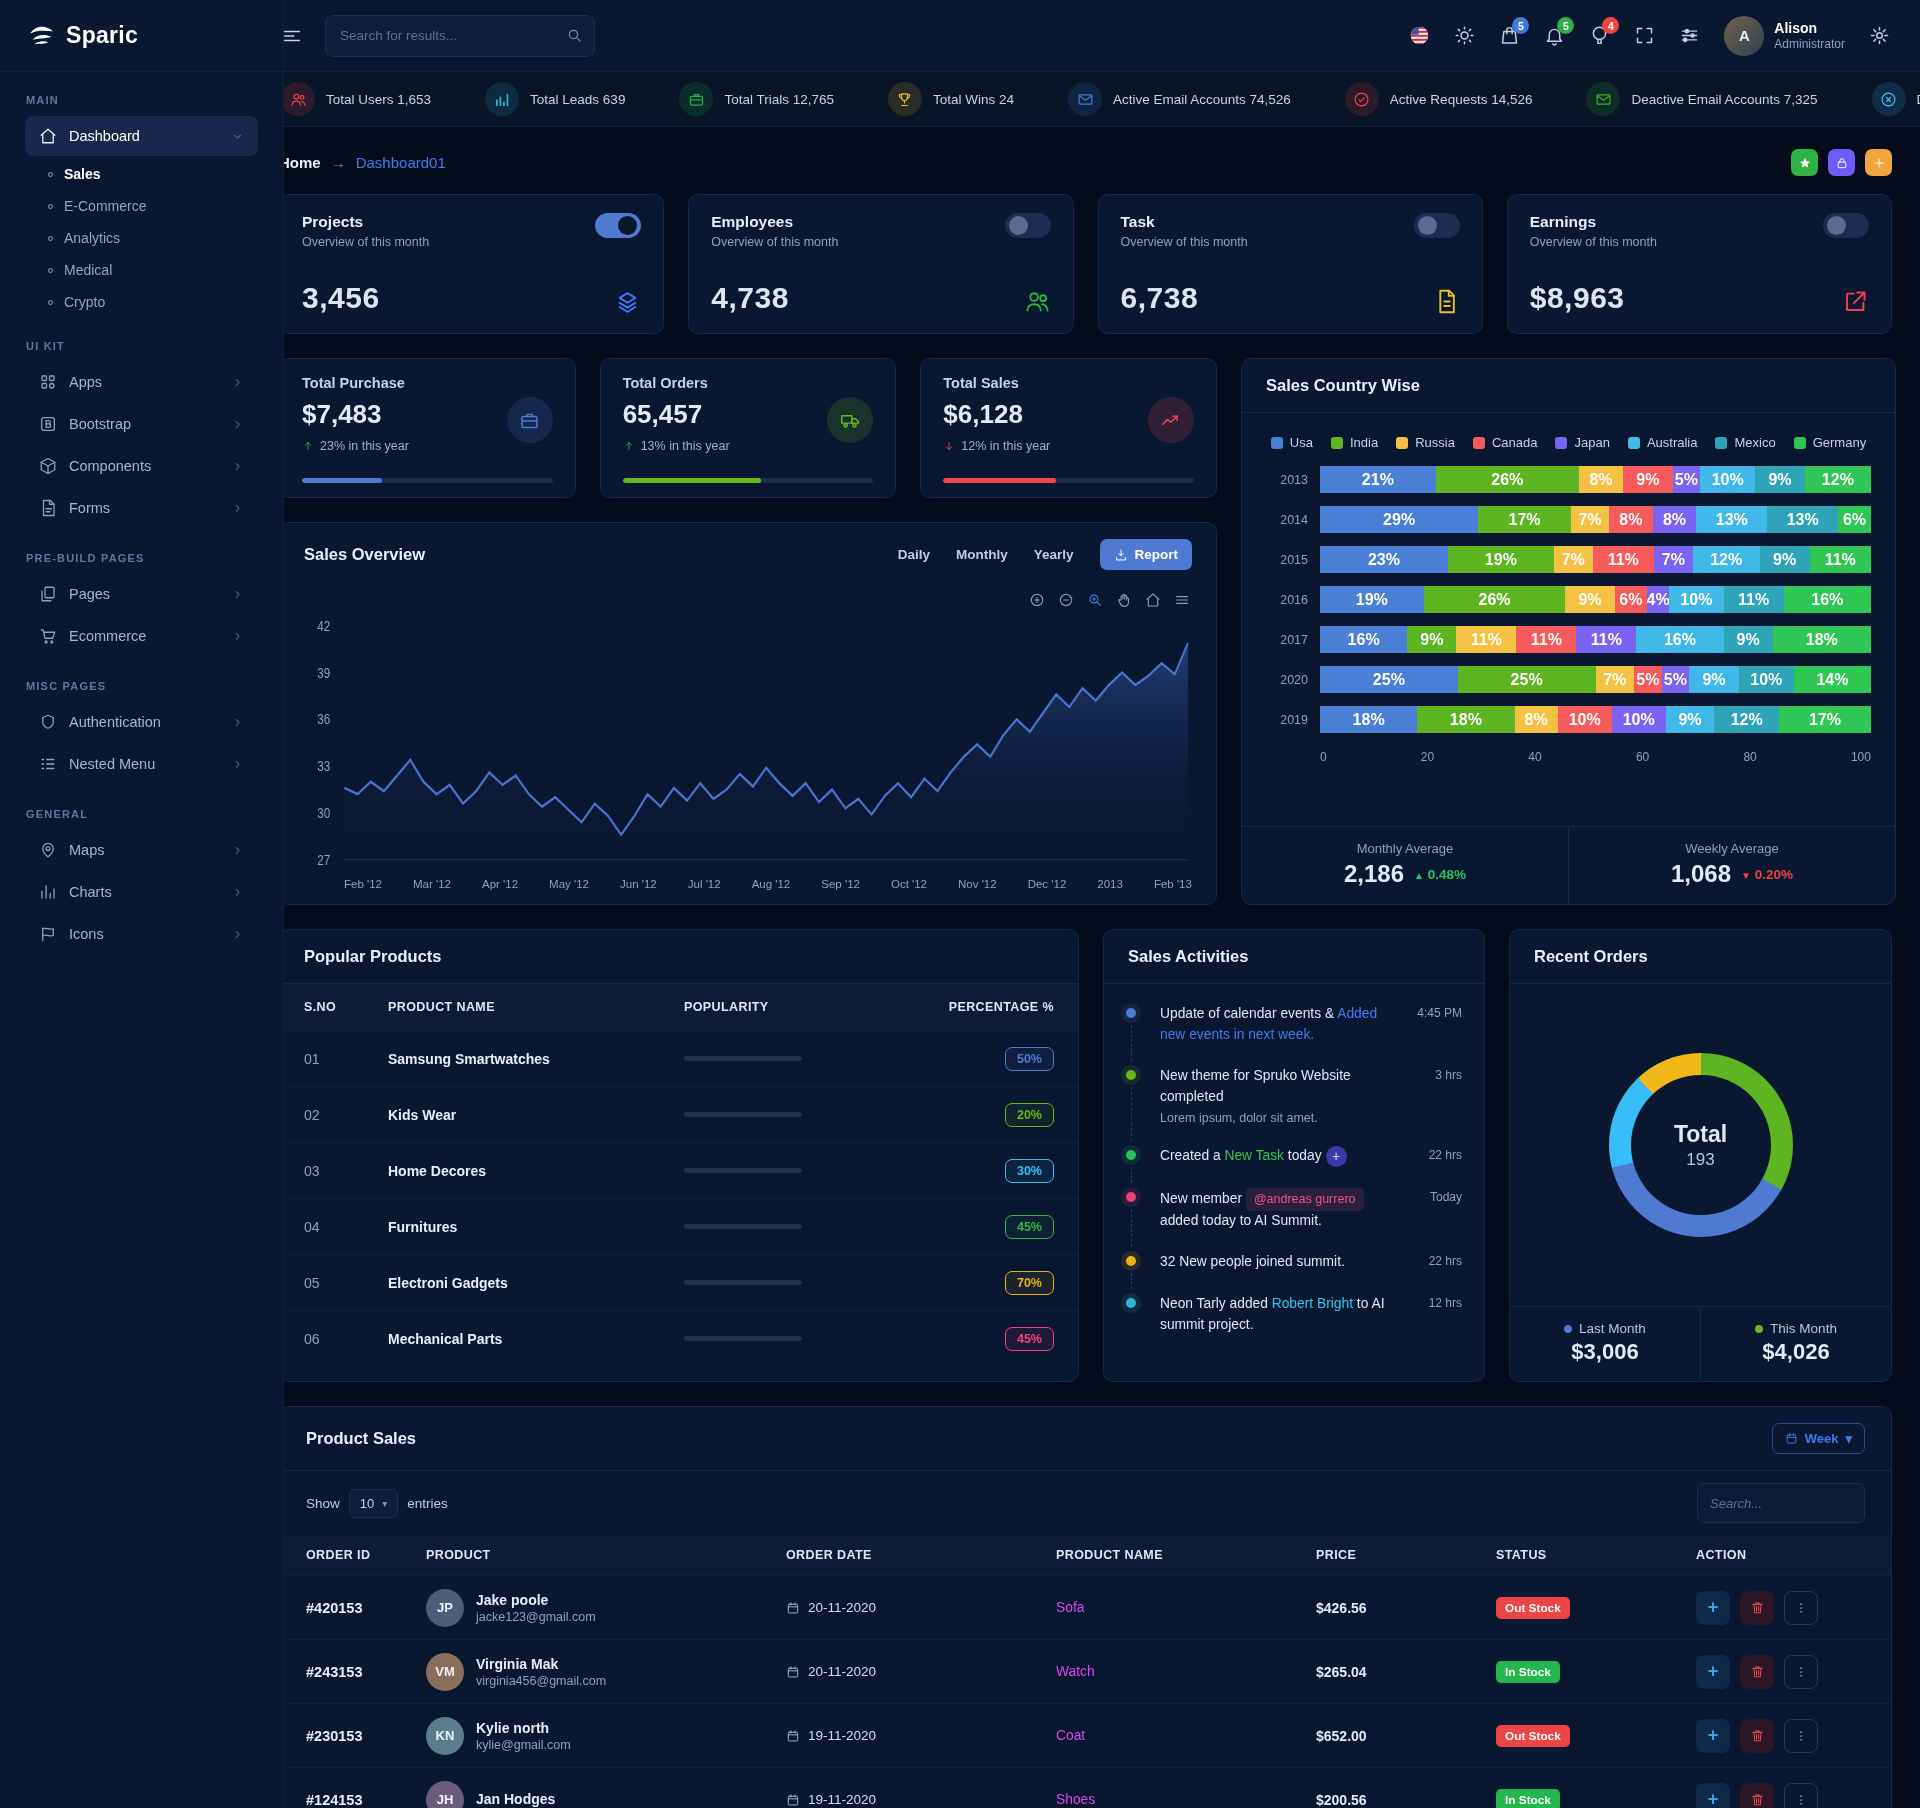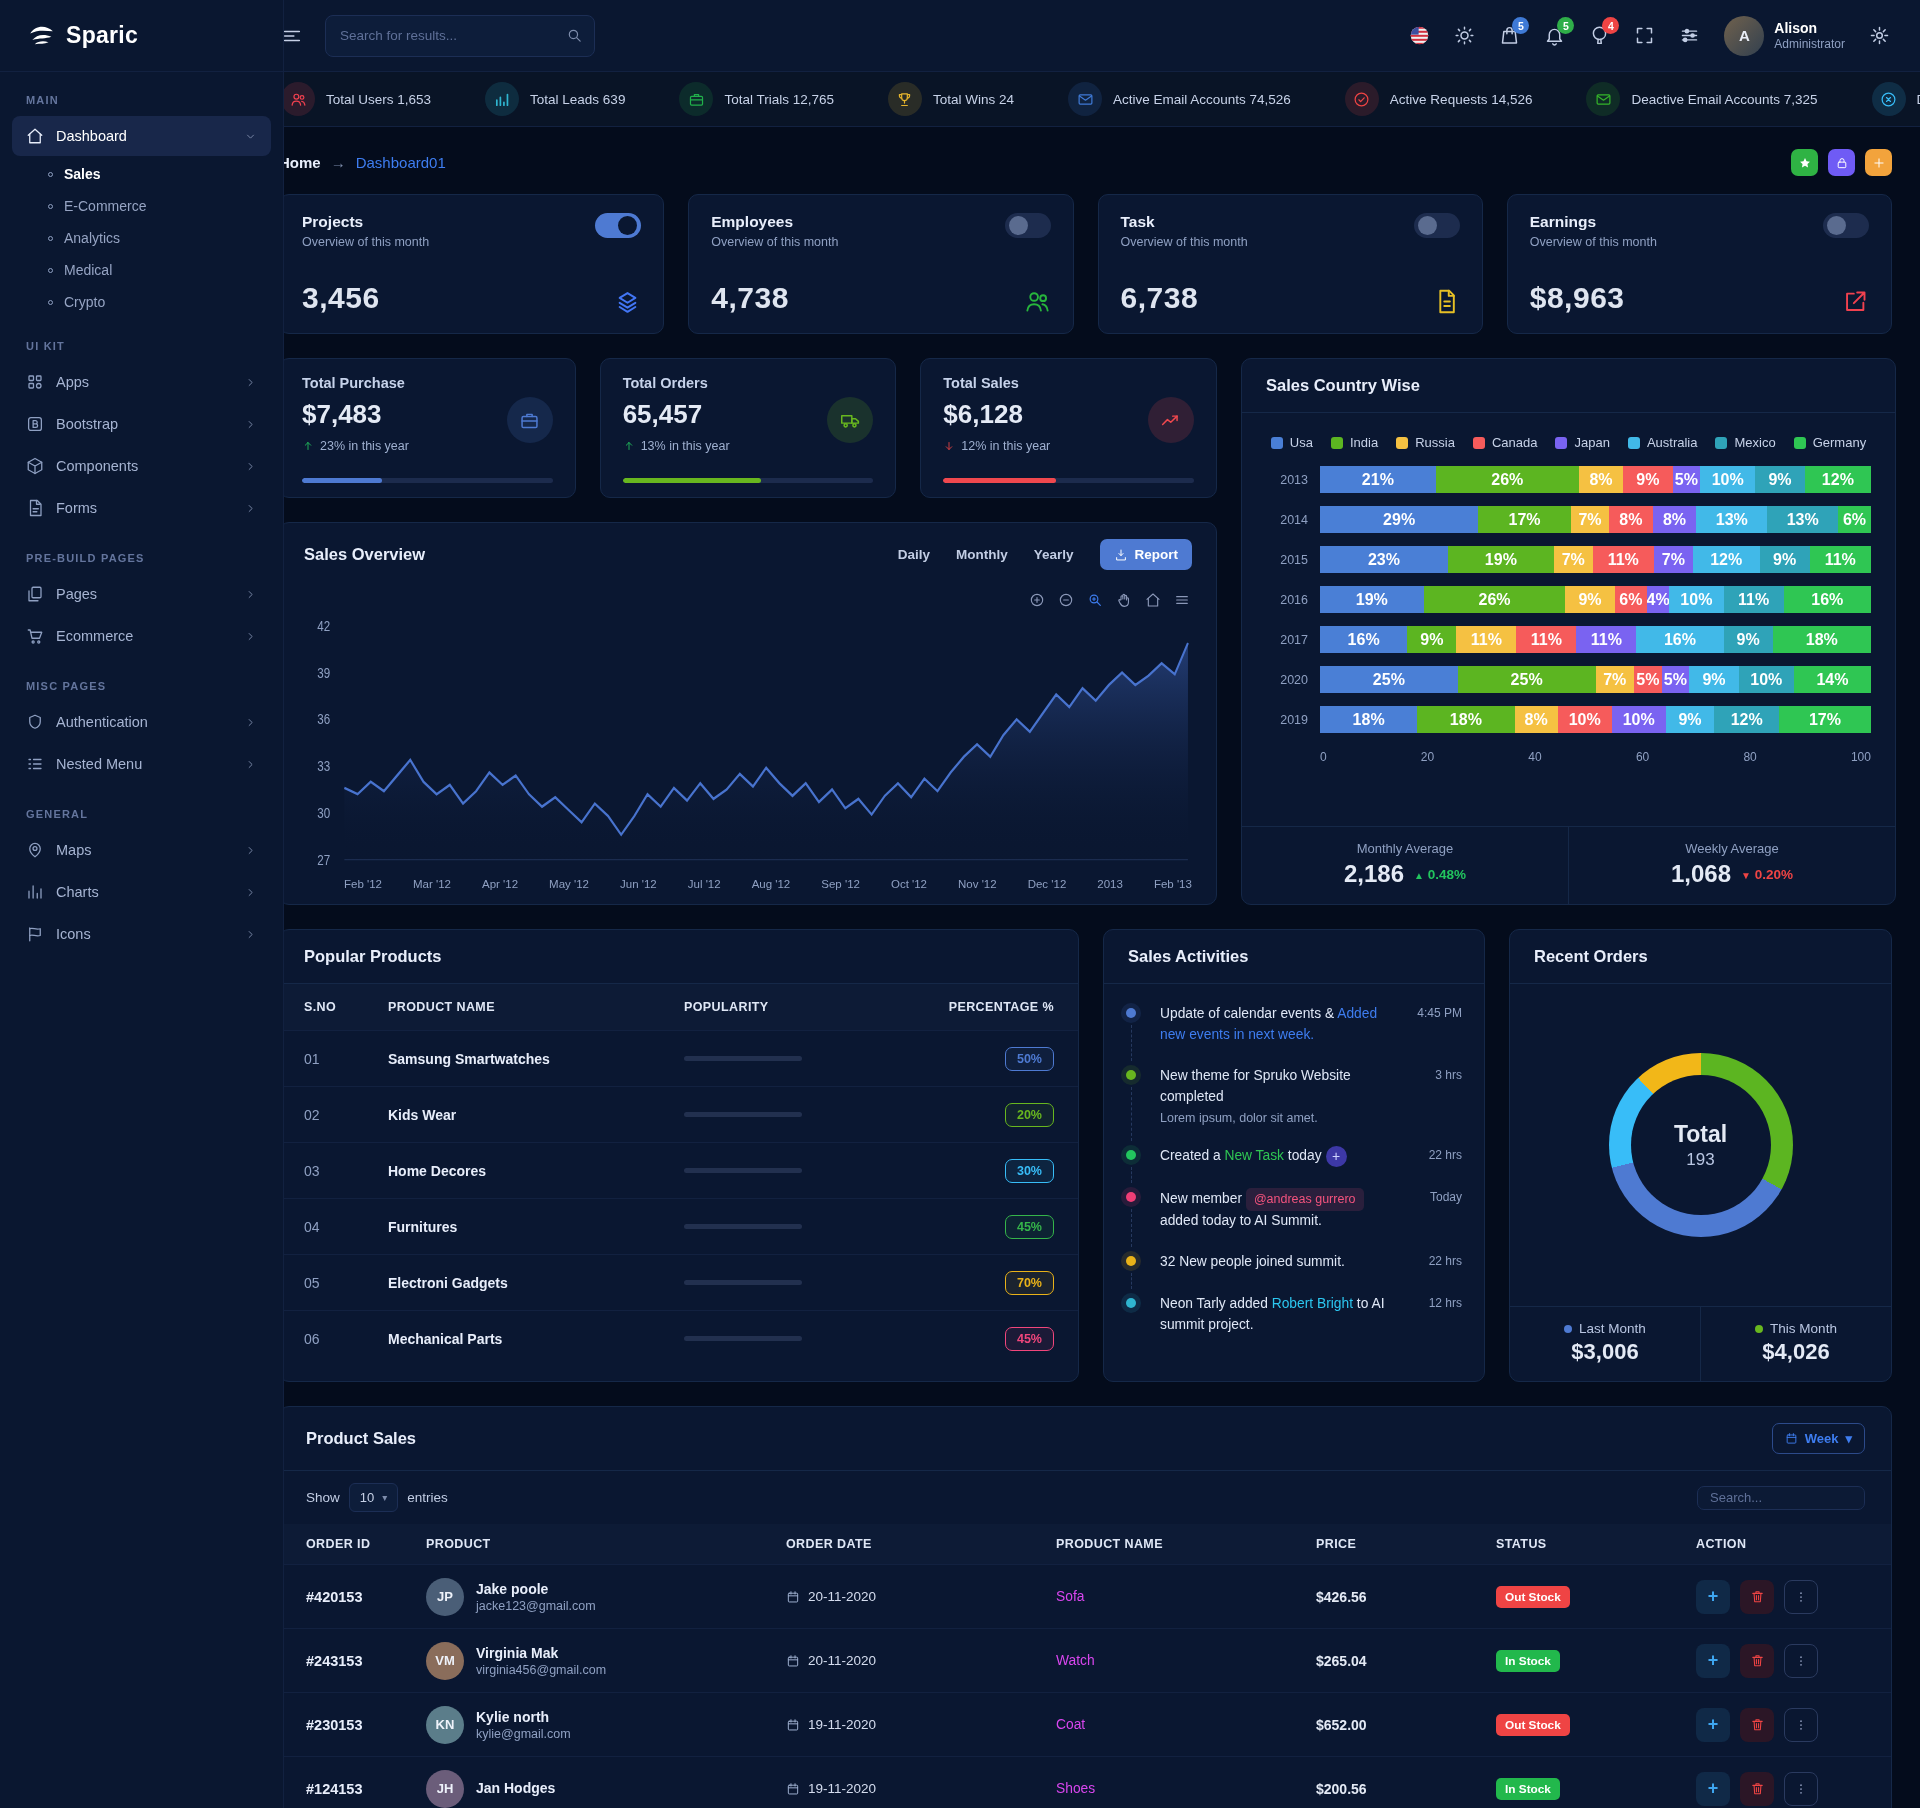"Dashboard" .nav-item { margin: 2px 12px -> 2px 25px }
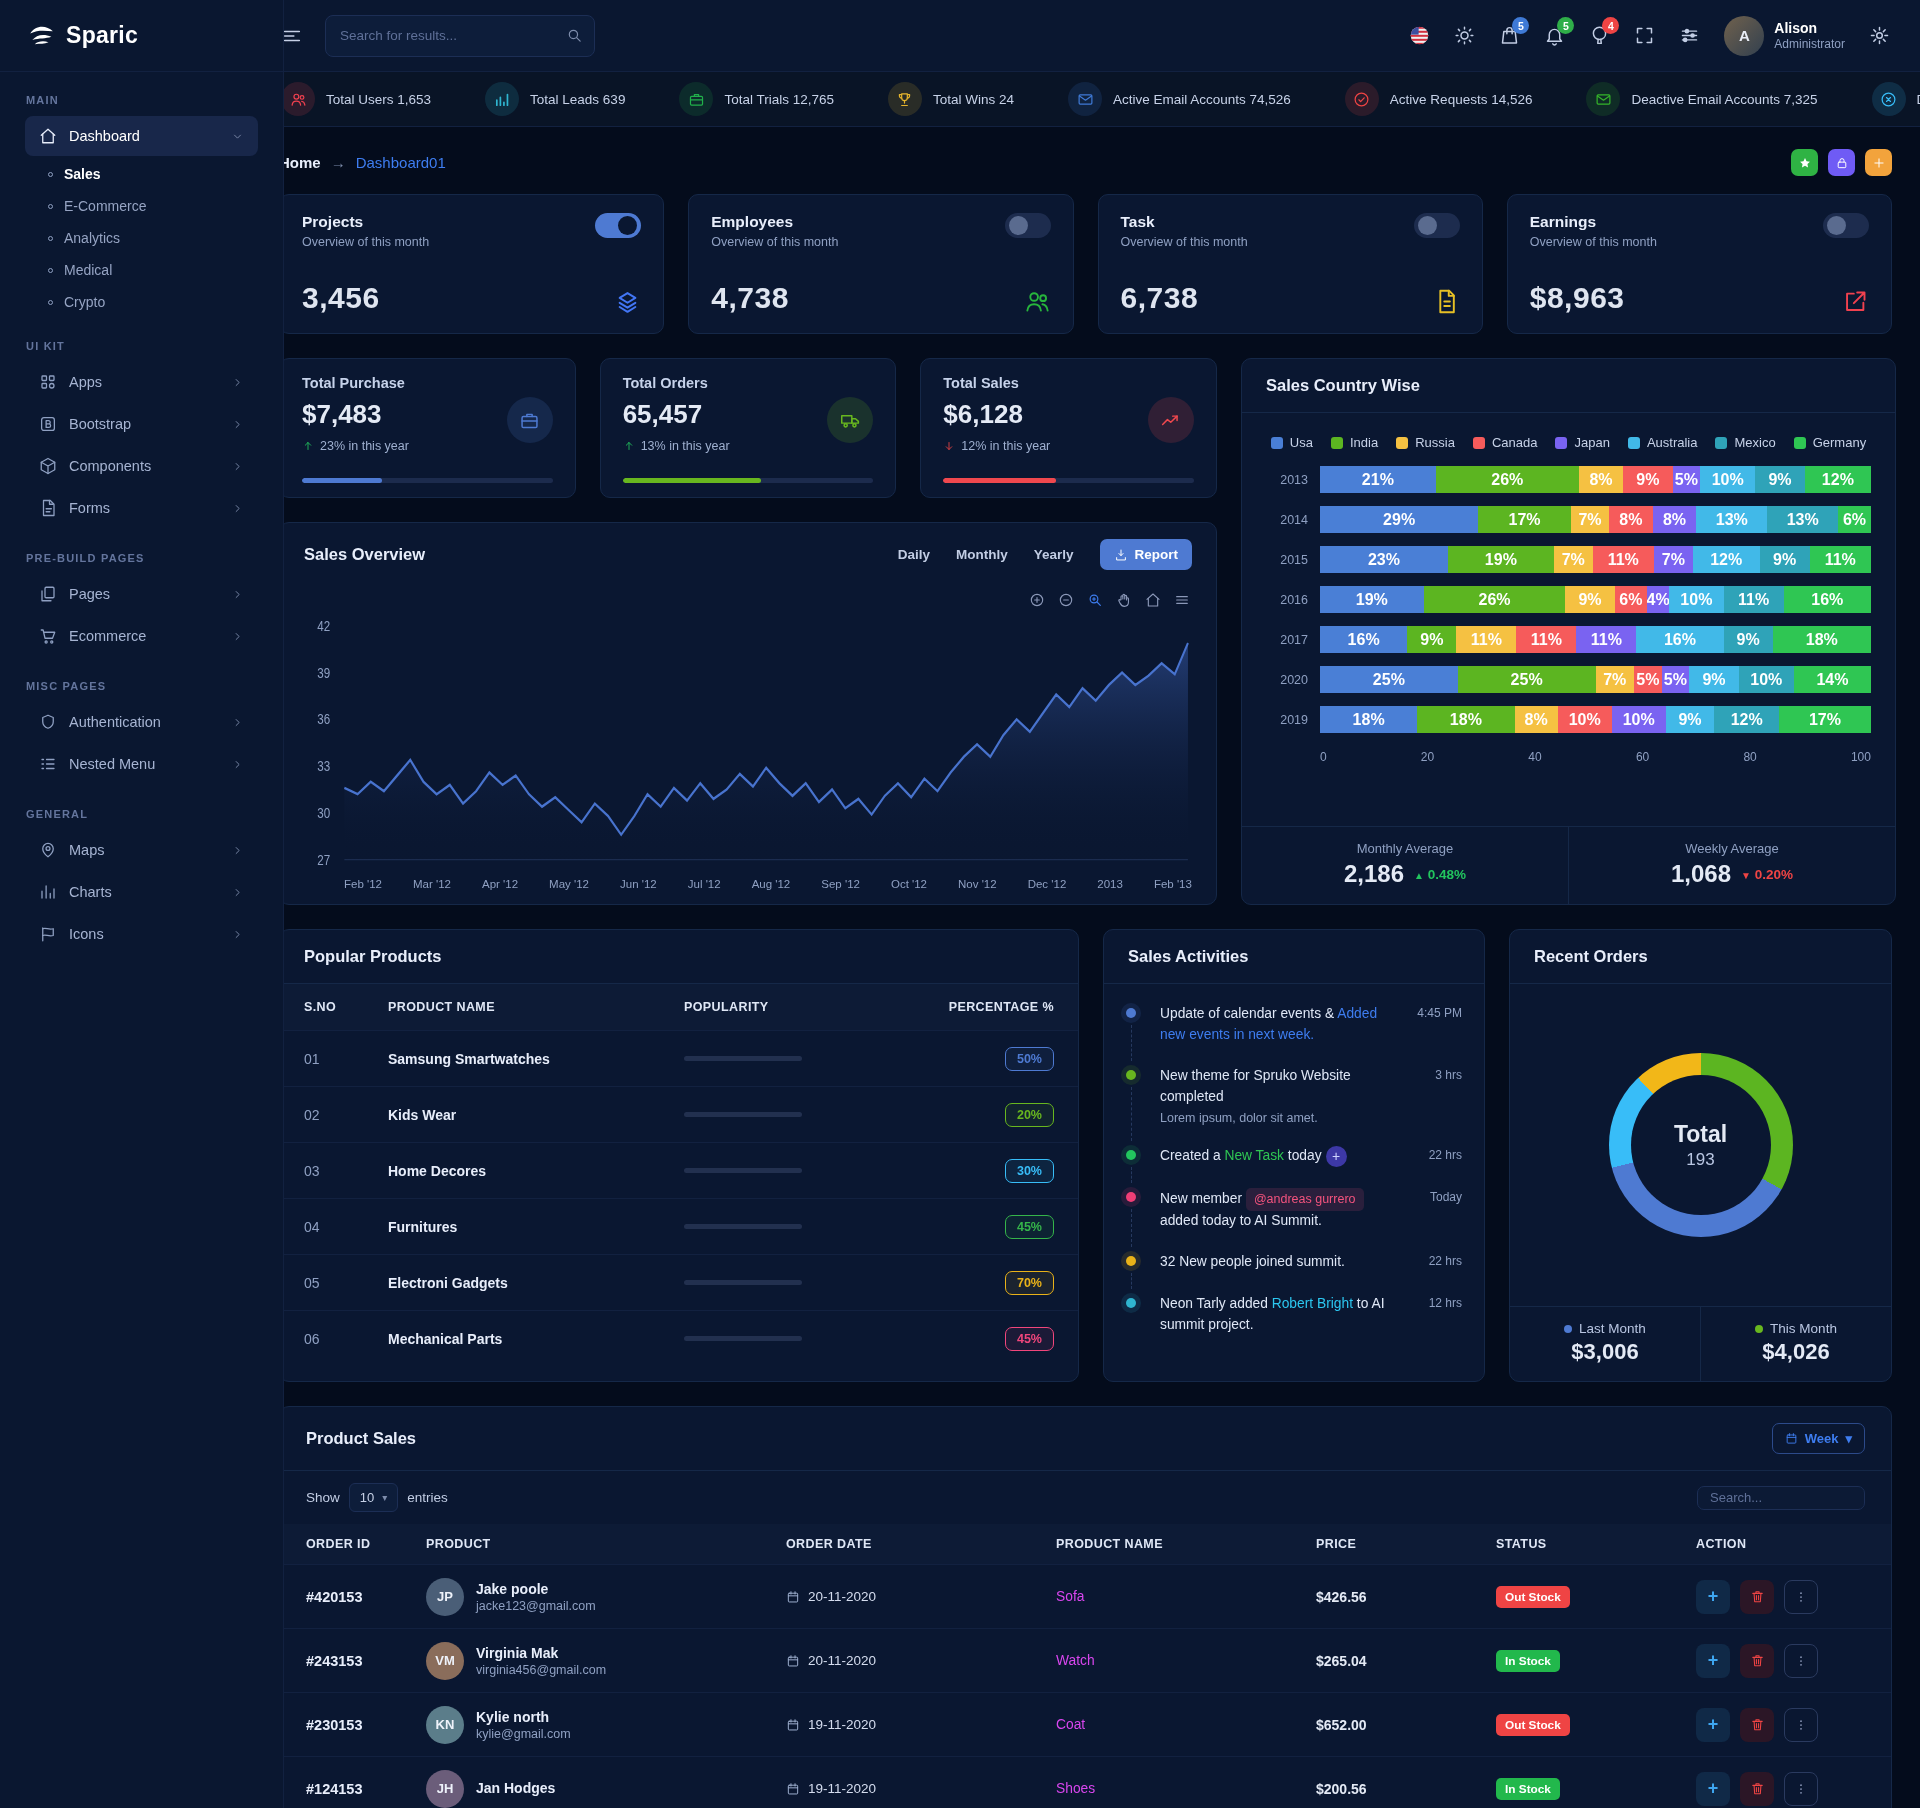"Search..." .ps-search input { font-style: none -> italic; height: 24px -> 40px }
